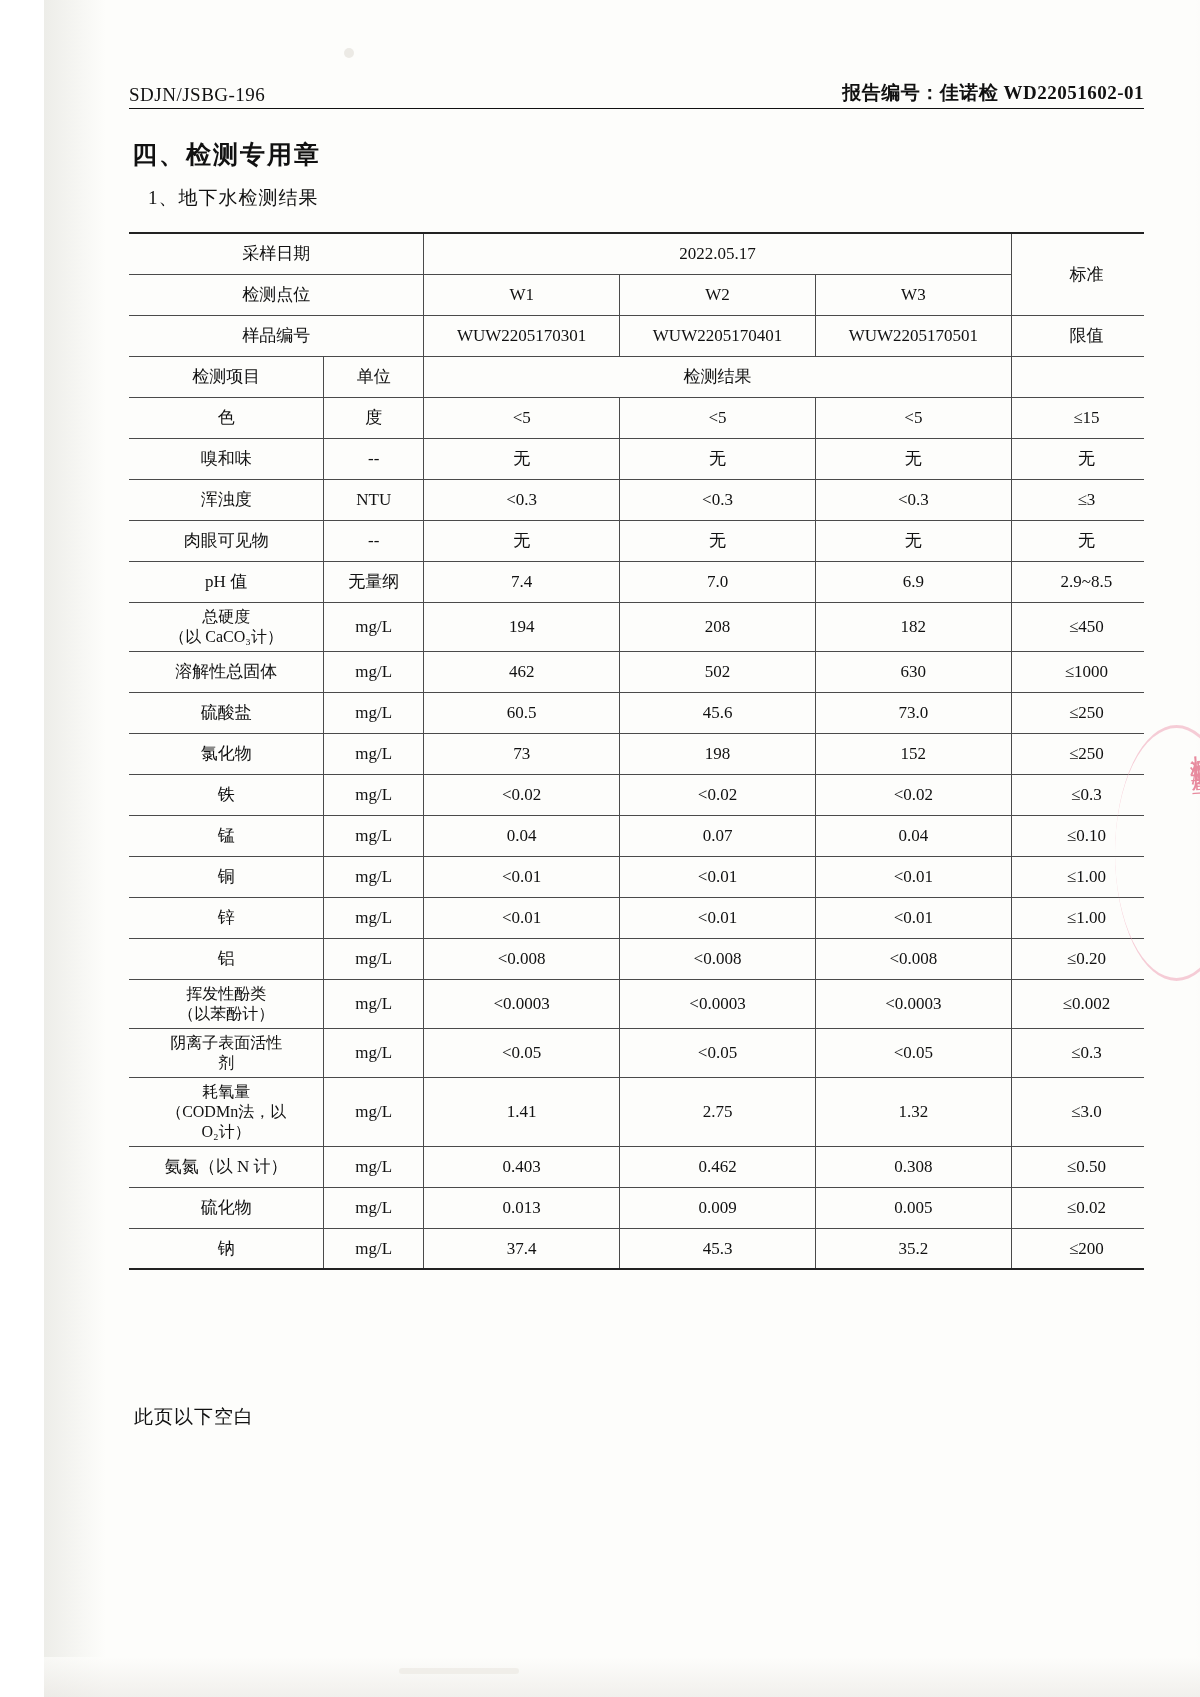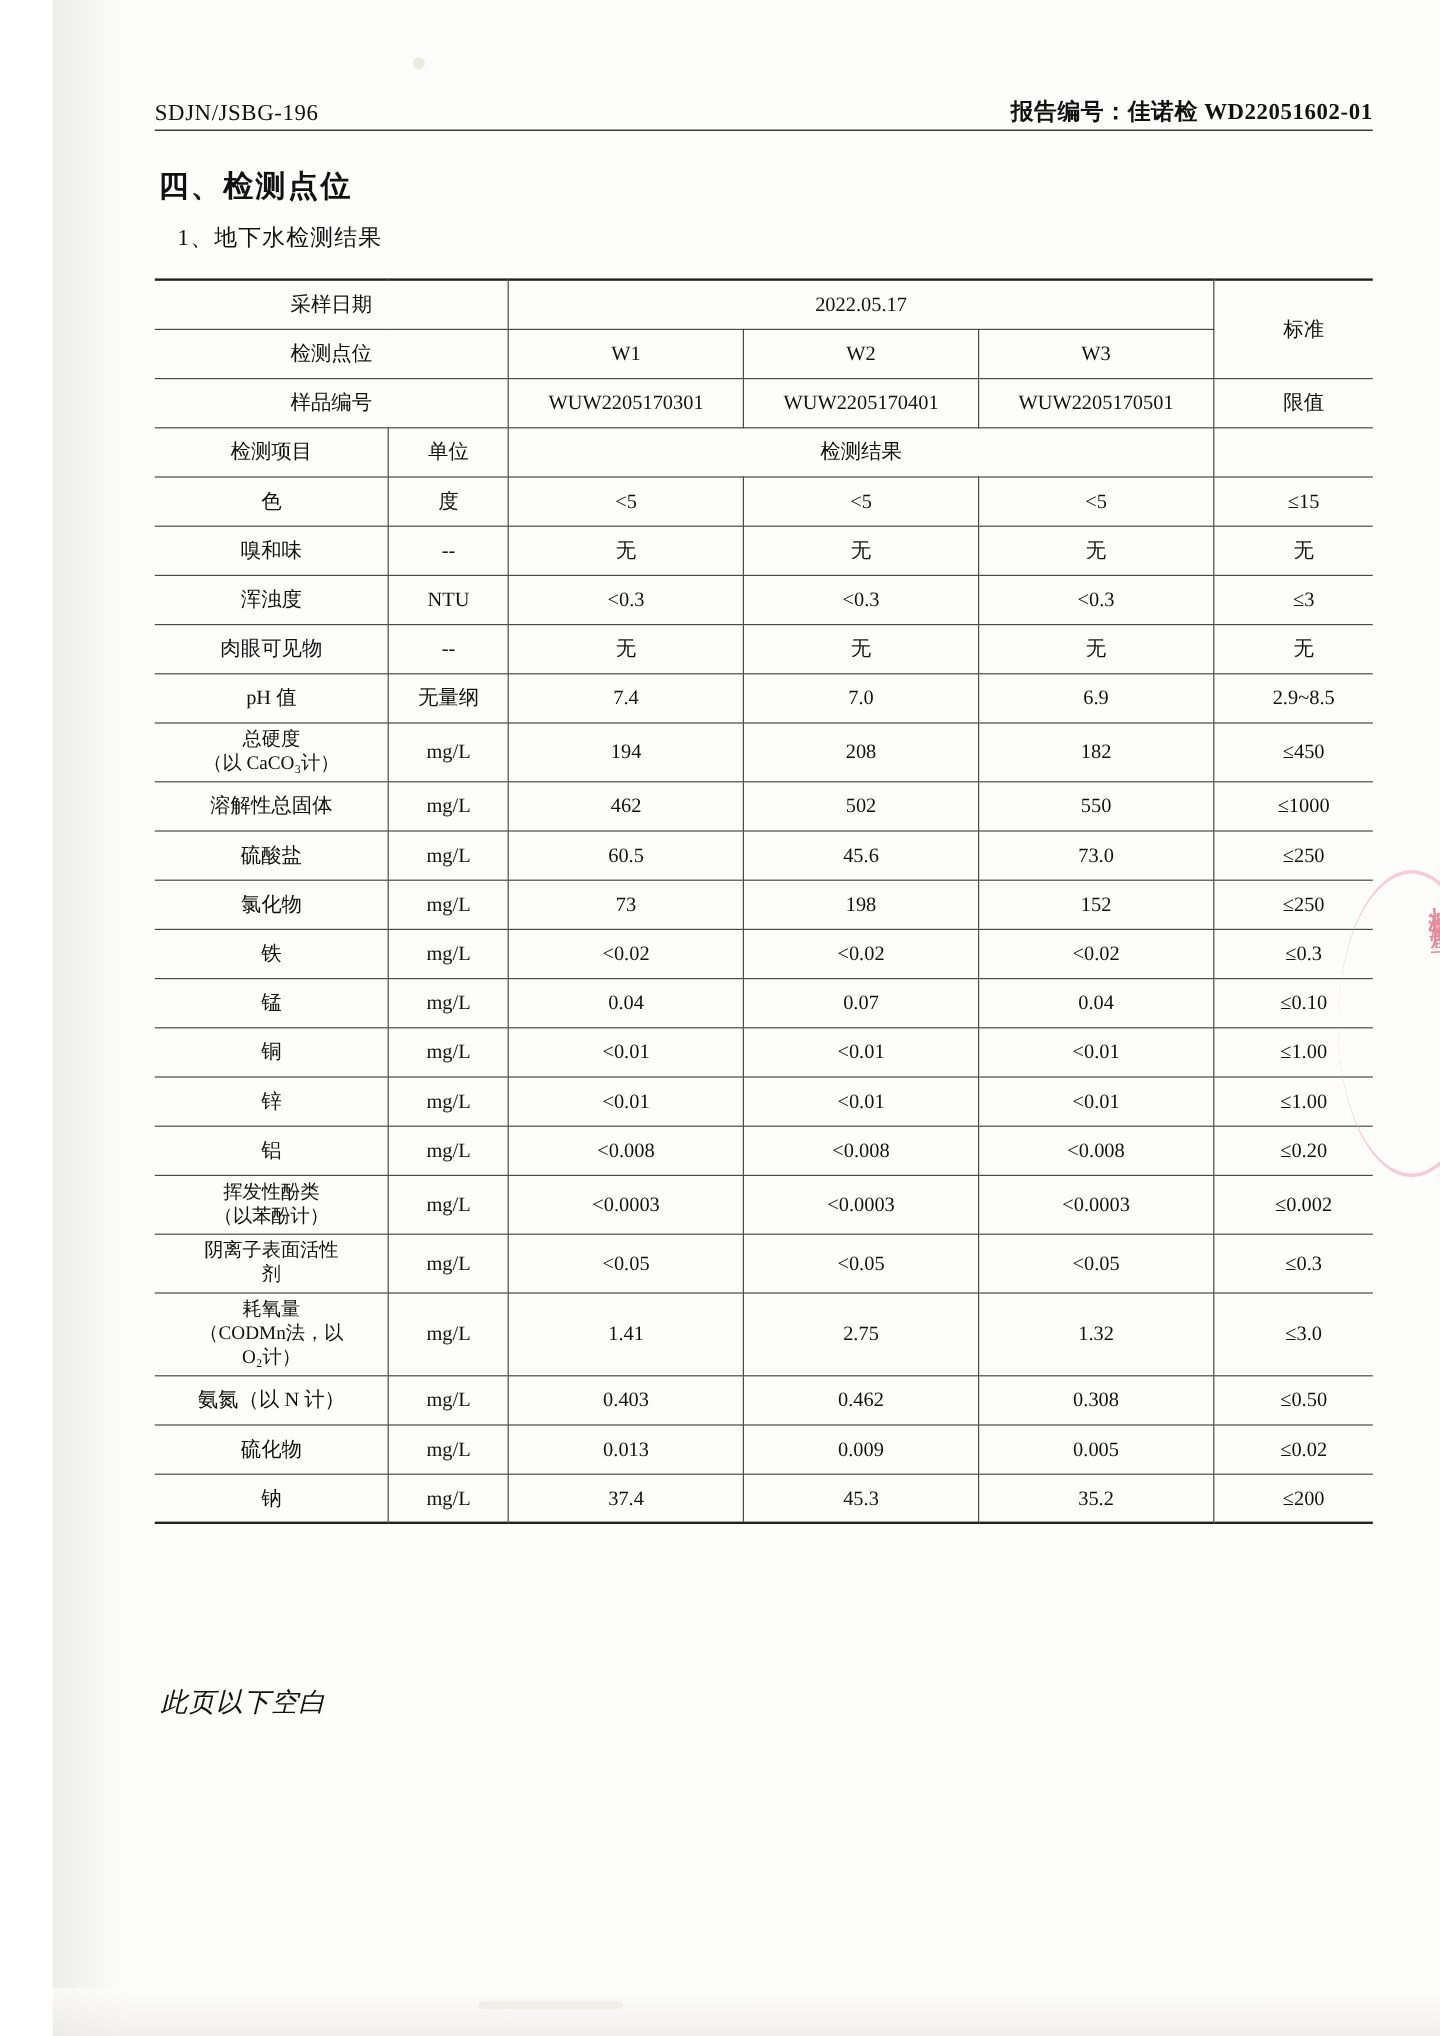"四、检测点位" div.section-title { text: 点位 -> 专用章 }
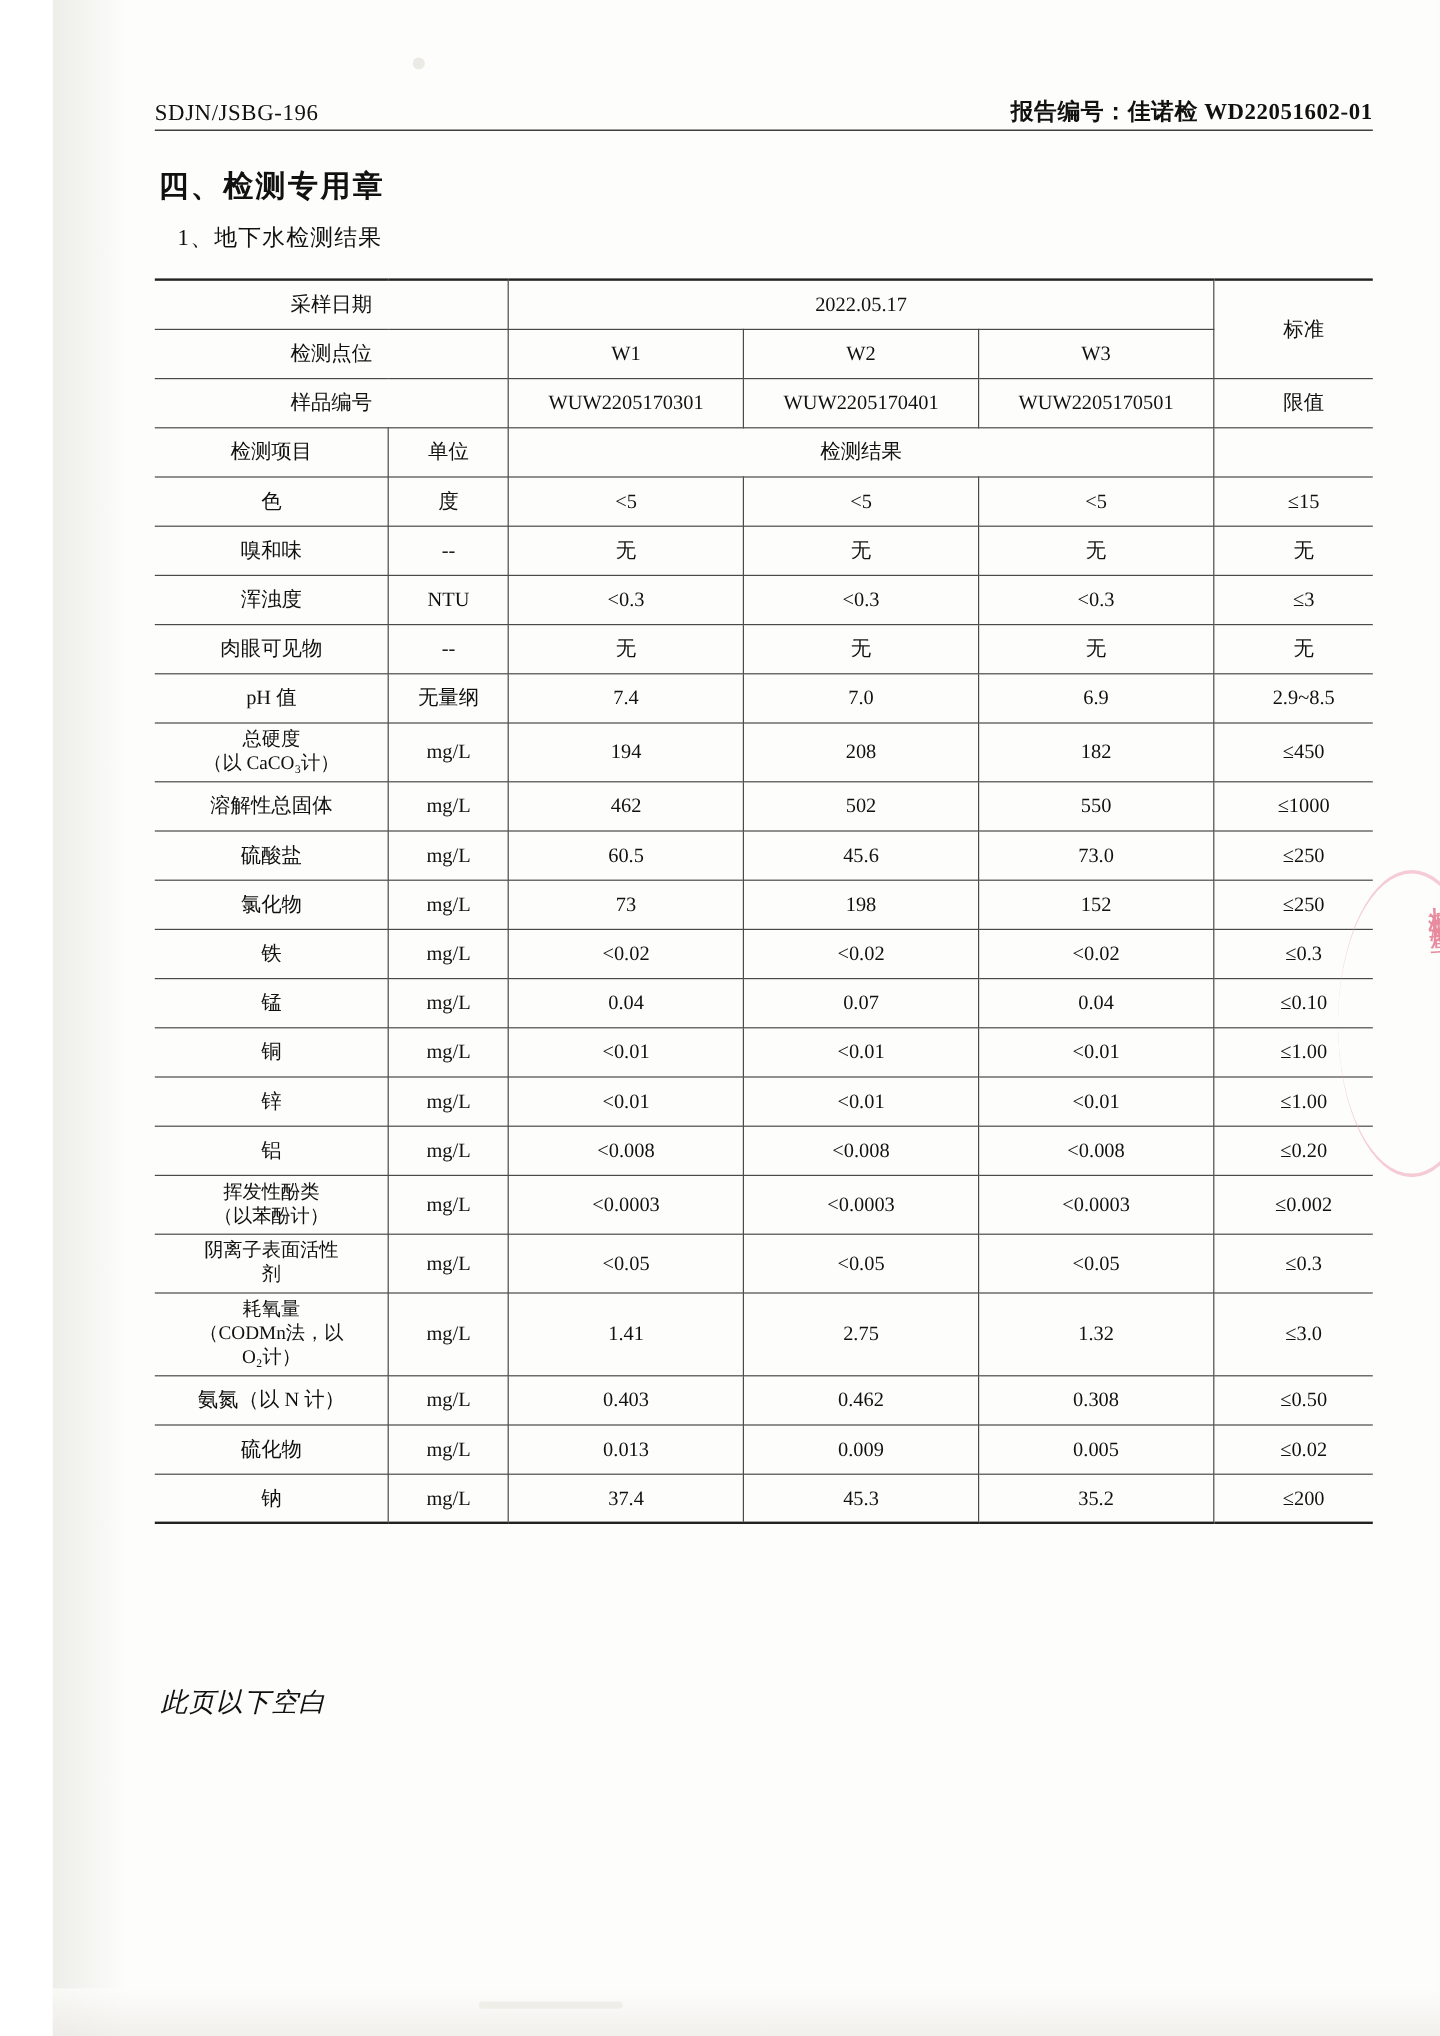"550" td { text: 550 -> 630 }
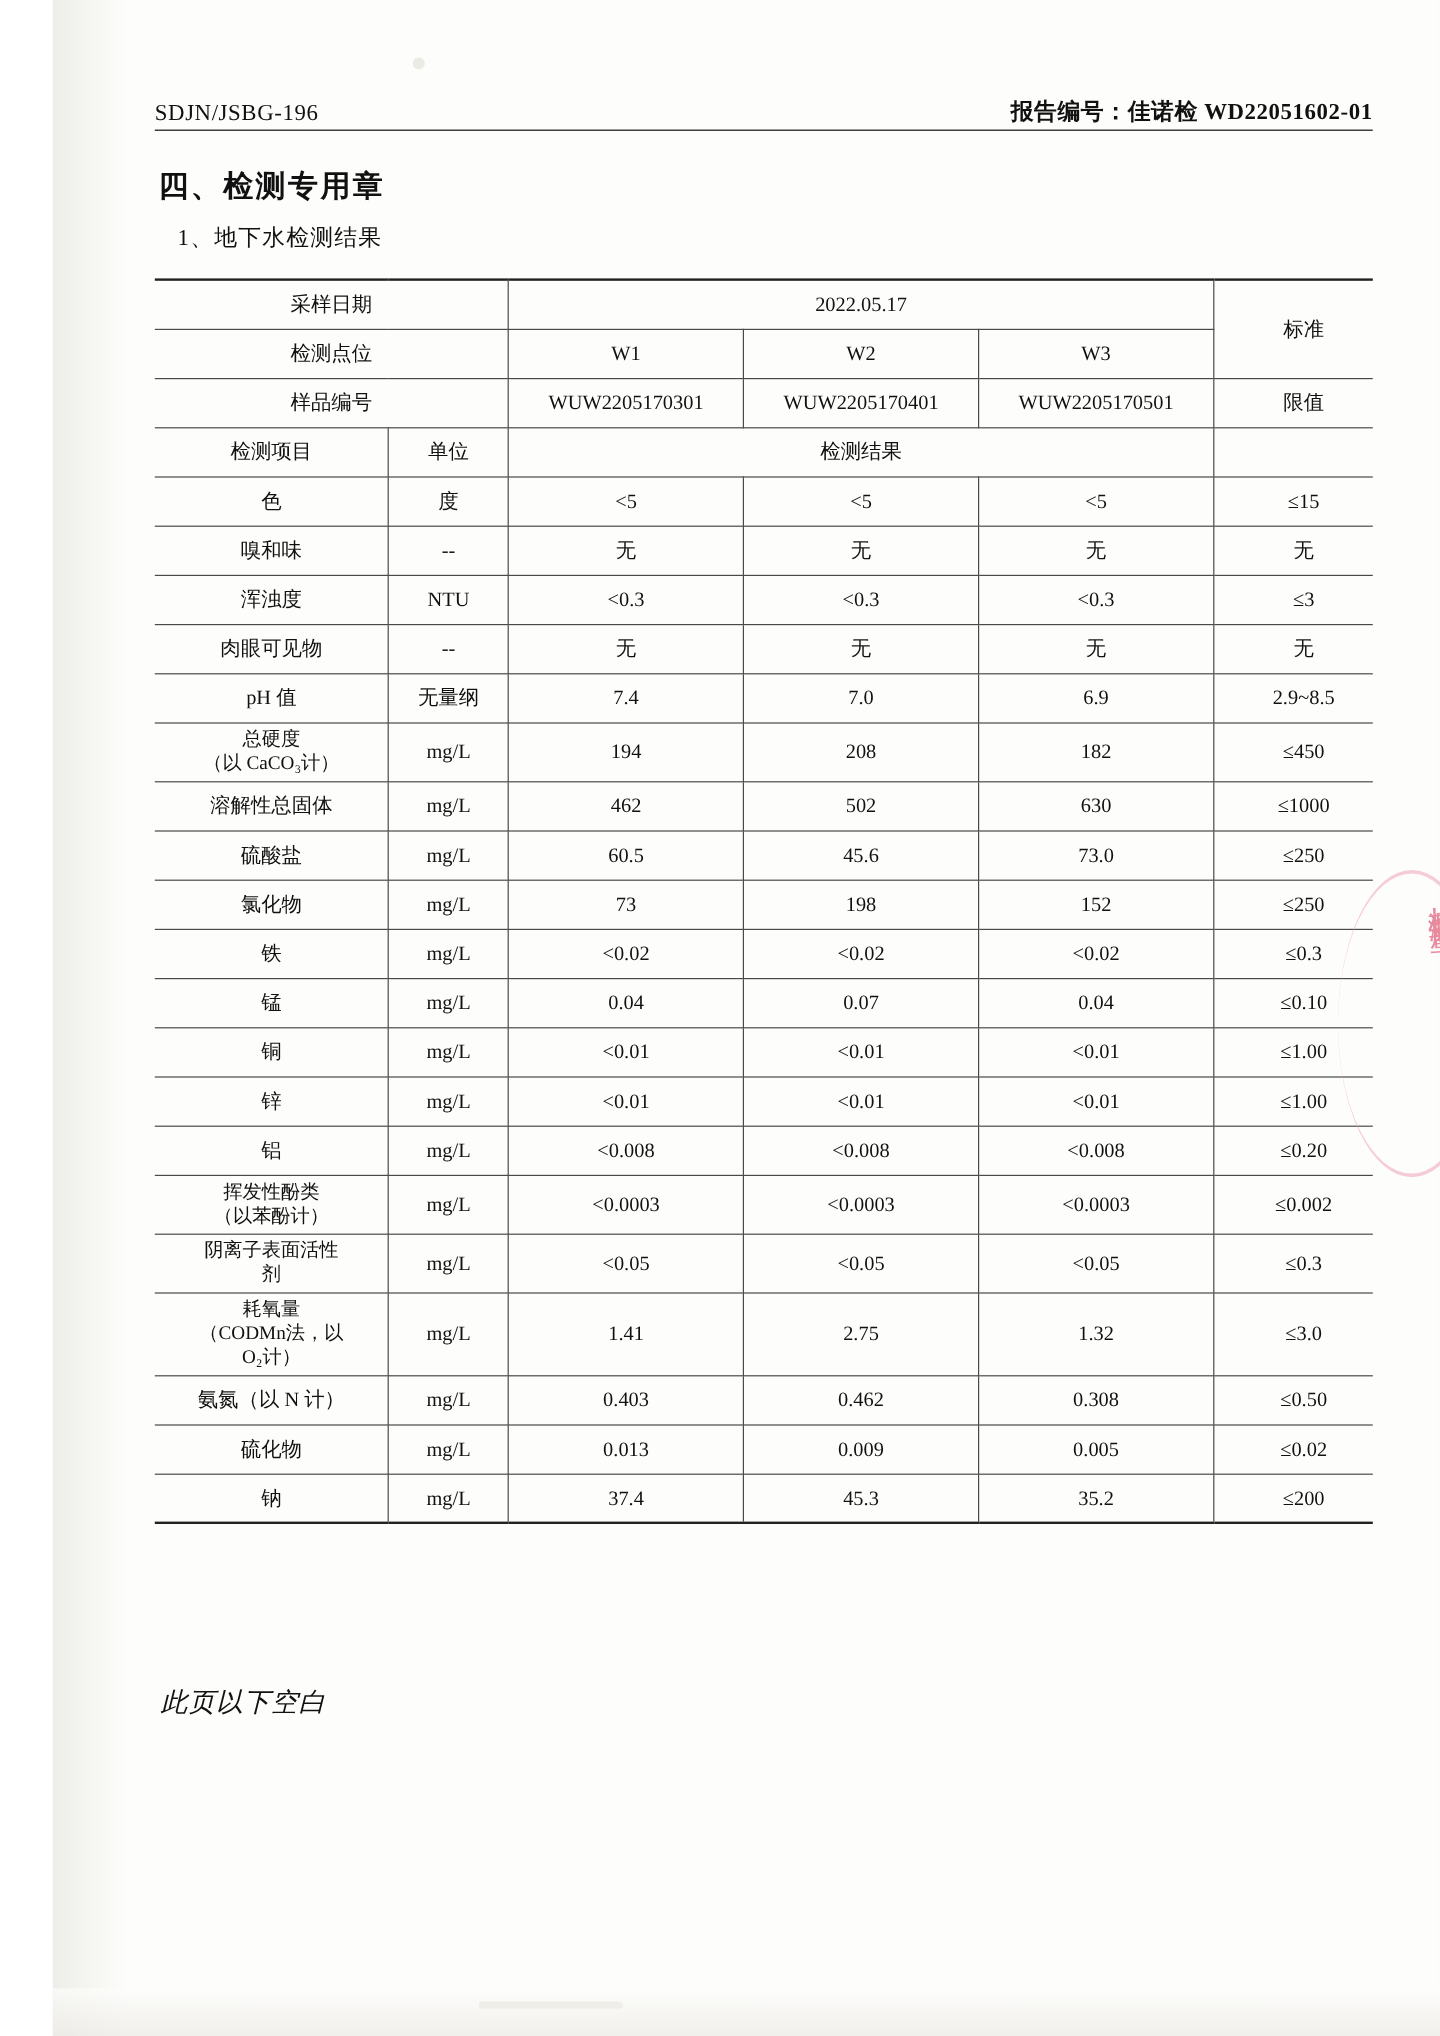"此页以下空白" .note-blank { font-size: 22px -> 19px; font-style: italic -> none }
